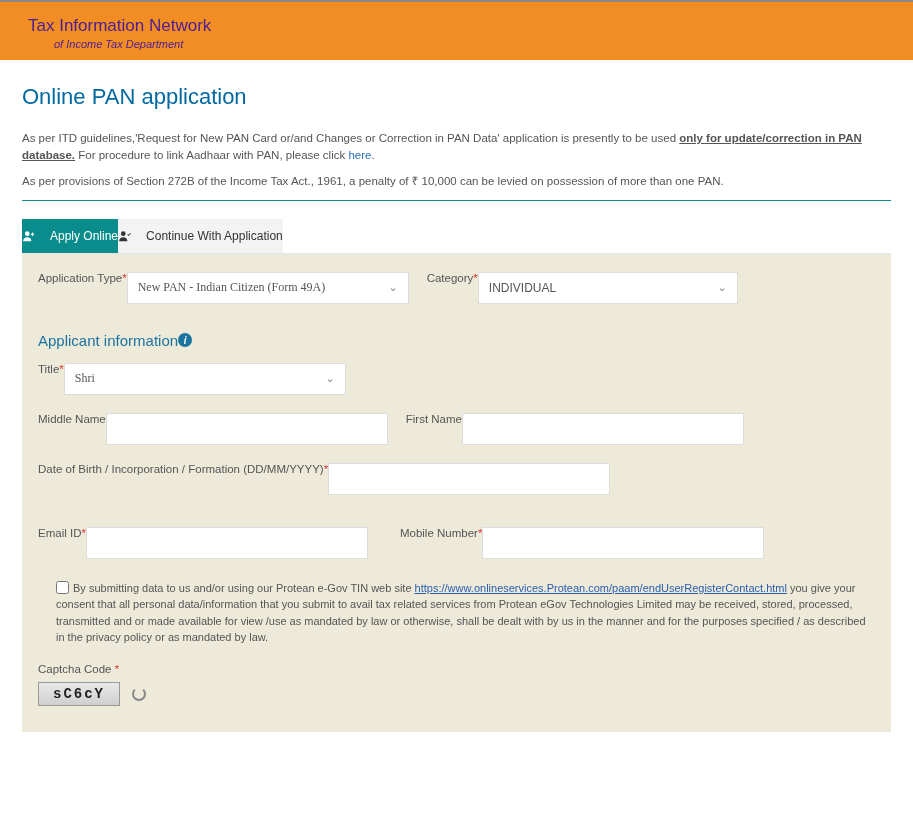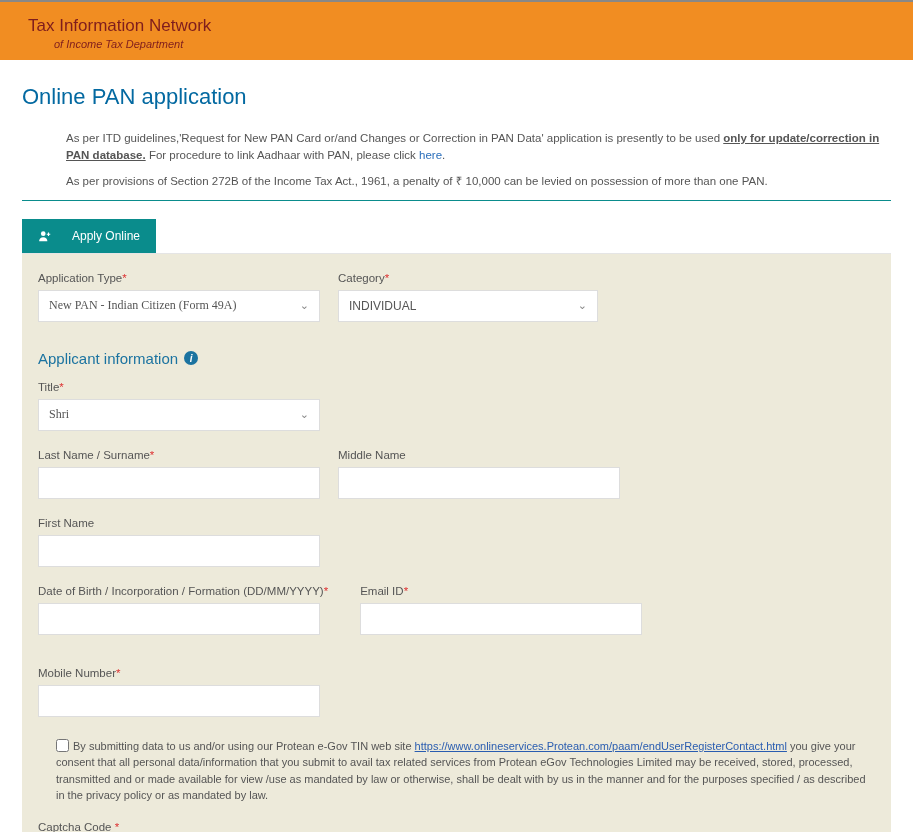"Tax Information Network" .header { color: #7f1d1d -> #4c1d95 }
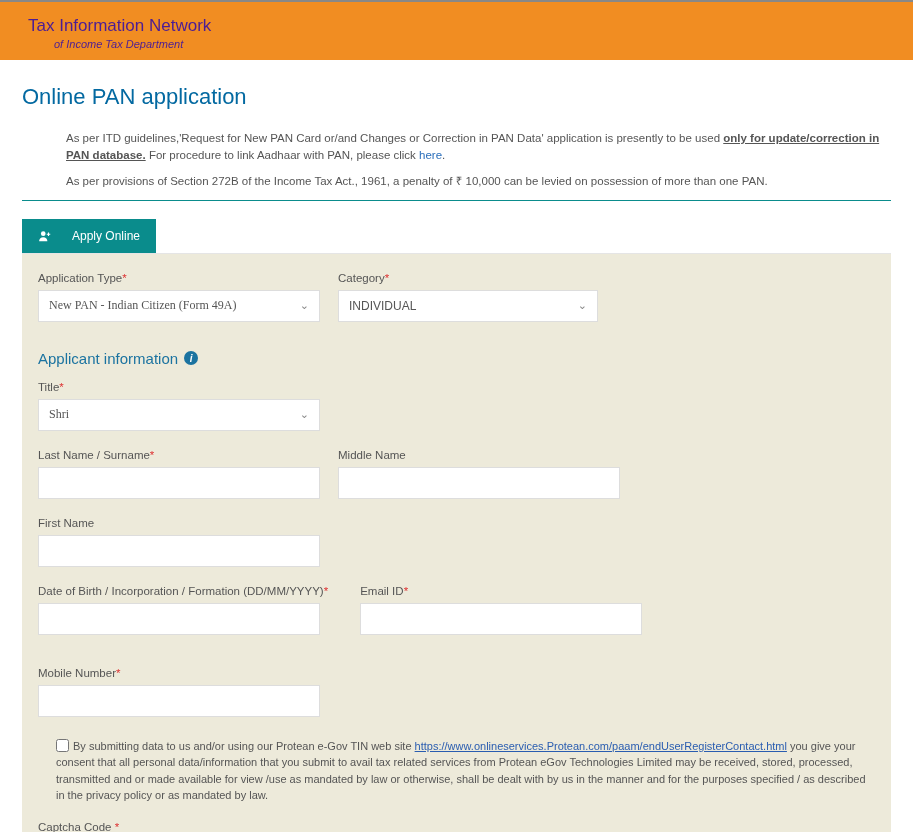"As per ITD guidelines,'Request for" .guideline { margin-left: 44px -> none }
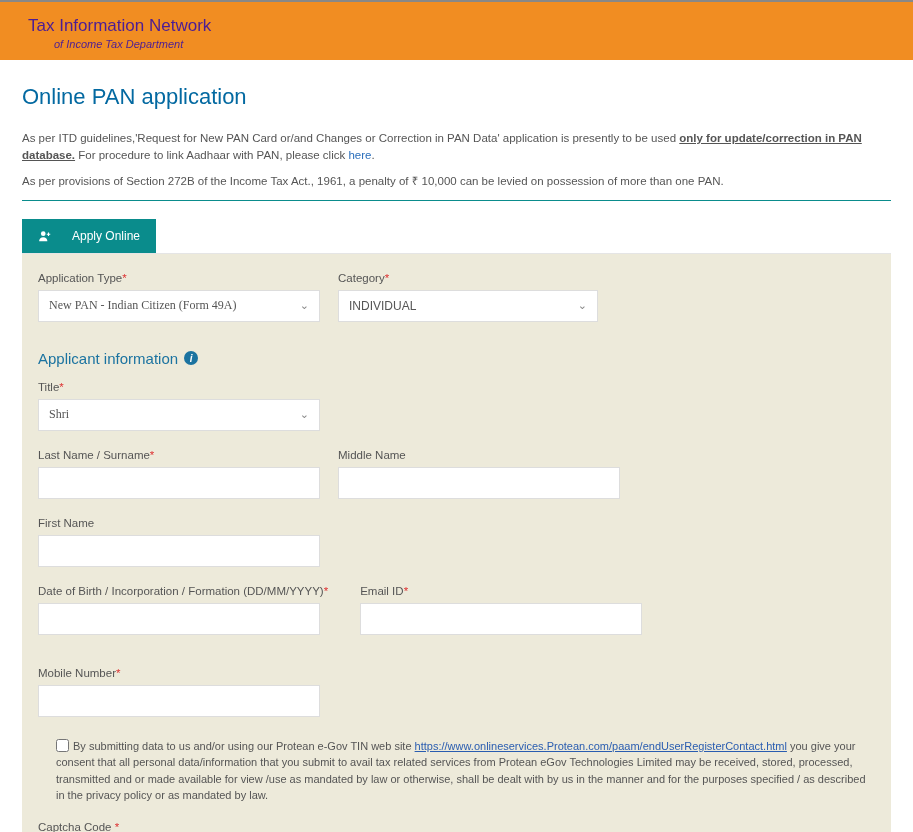"Apply Online" .tab { gap: 20px -> 14px; padding: 10px 16px -> 10px 0 }
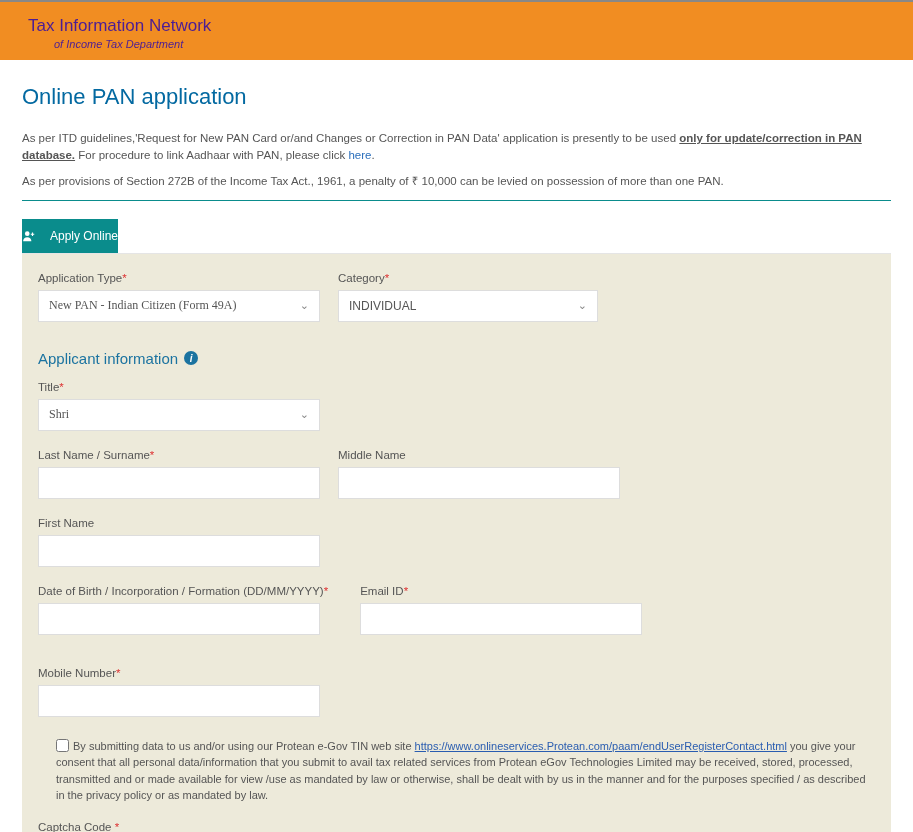"Continue With Application" div.tab { html: none -> <div> <span> <svg> <circle></circle> <path></path> <path></path> </svg> </span> <span>Continue With Application</span> </div> }
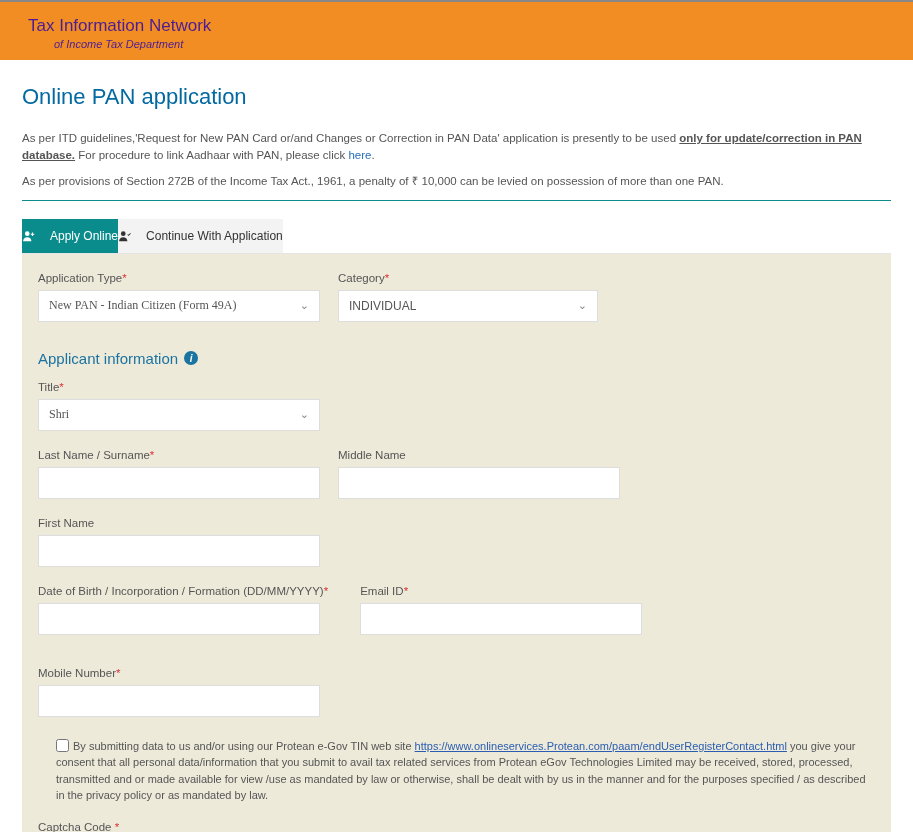"Application Type*" .field { flex-direction: column -> none }
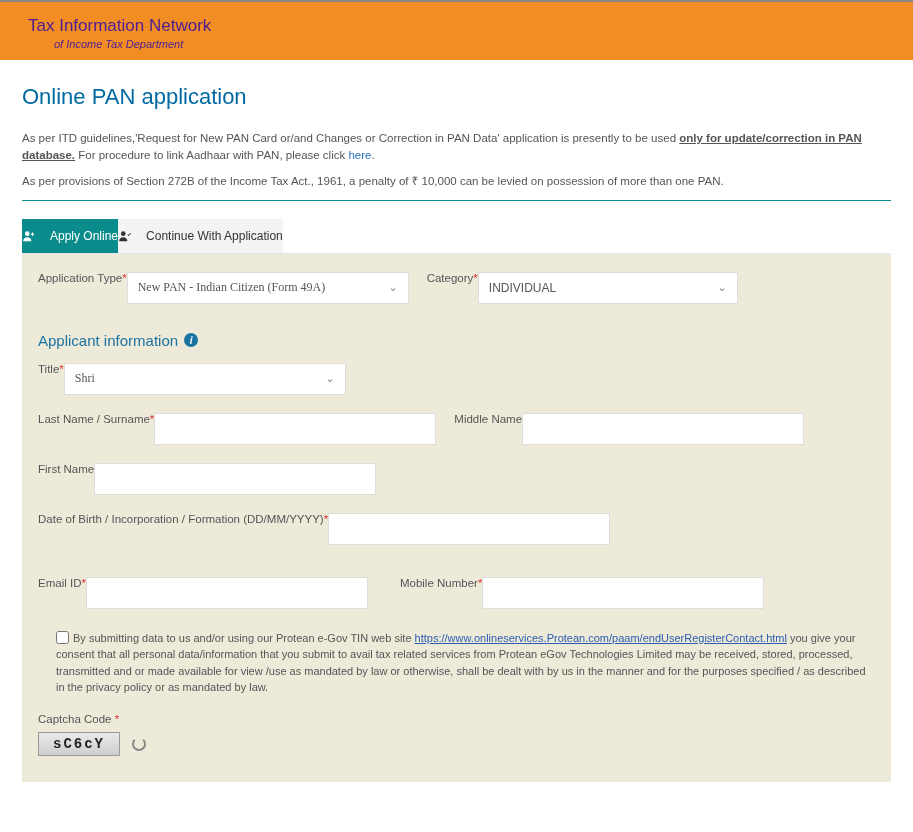"Applicant information" .section-title { gap: 6px -> none }
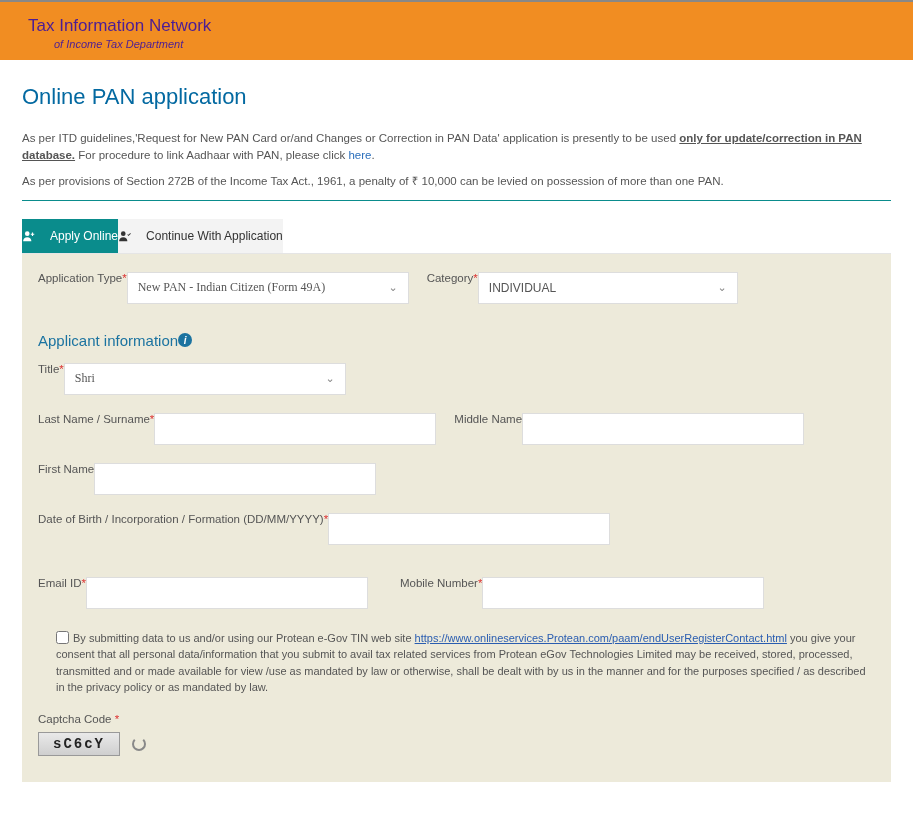"Last Name / Surname*" div.field { html: <div> <label><span>Last Name / Surname</span><span>*</span></label> <input> </div> -> none }
